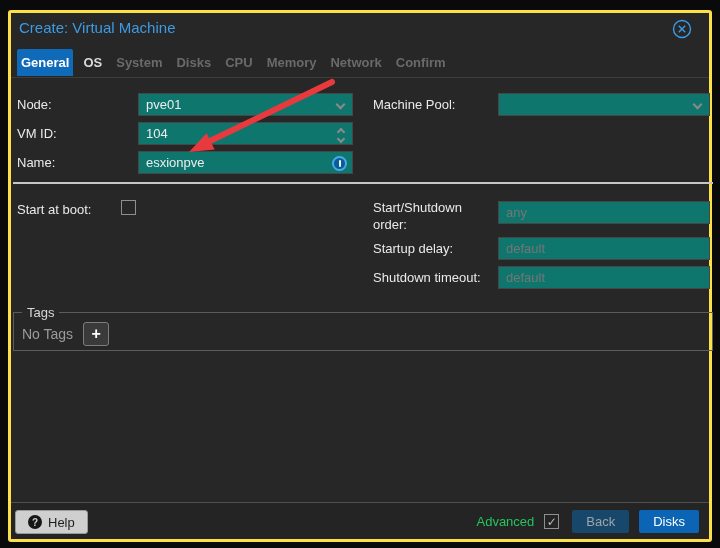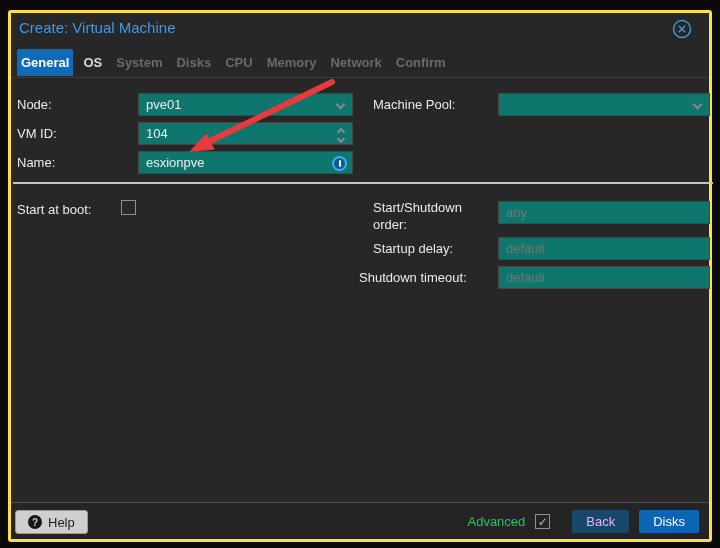"Shutdown timeout:" div.flabel { left: 348px -> 362px }
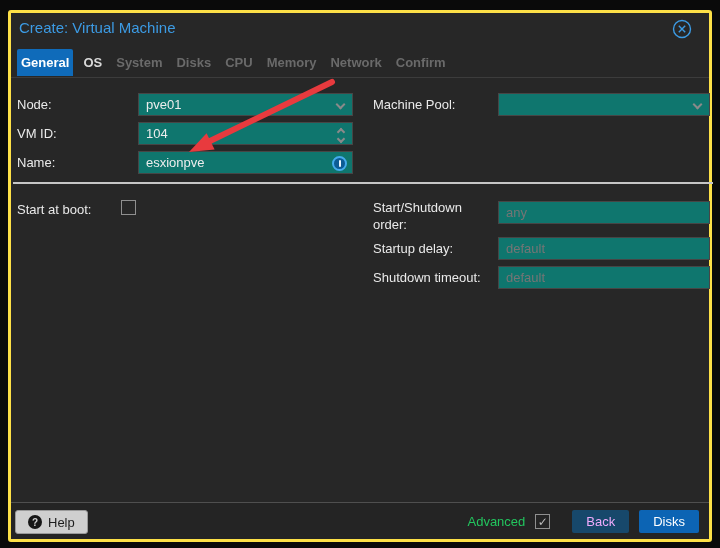"Tags" fieldset.tags { html: none -> <fieldset> <legend>Tags</legend> <div> <span>No Tags</span> <span>+</span> </div> </fieldset> }
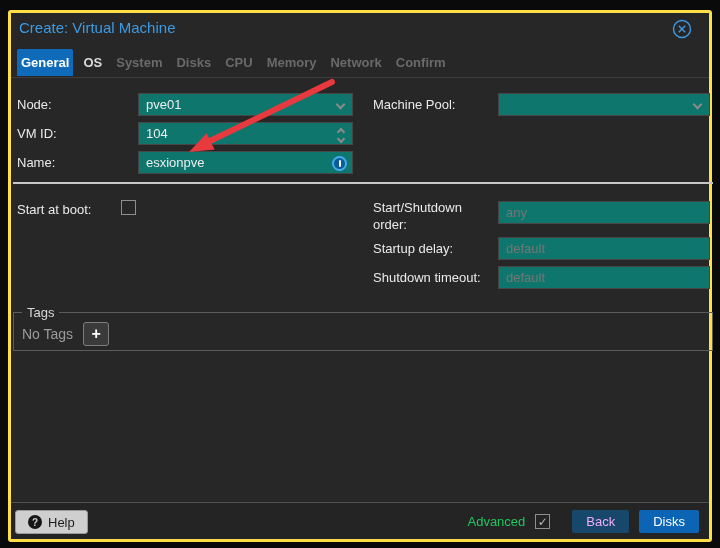"Back" .btn-back { color: #f0abfc -> #a3a3a3; margin-left: 12px -> 3px }
